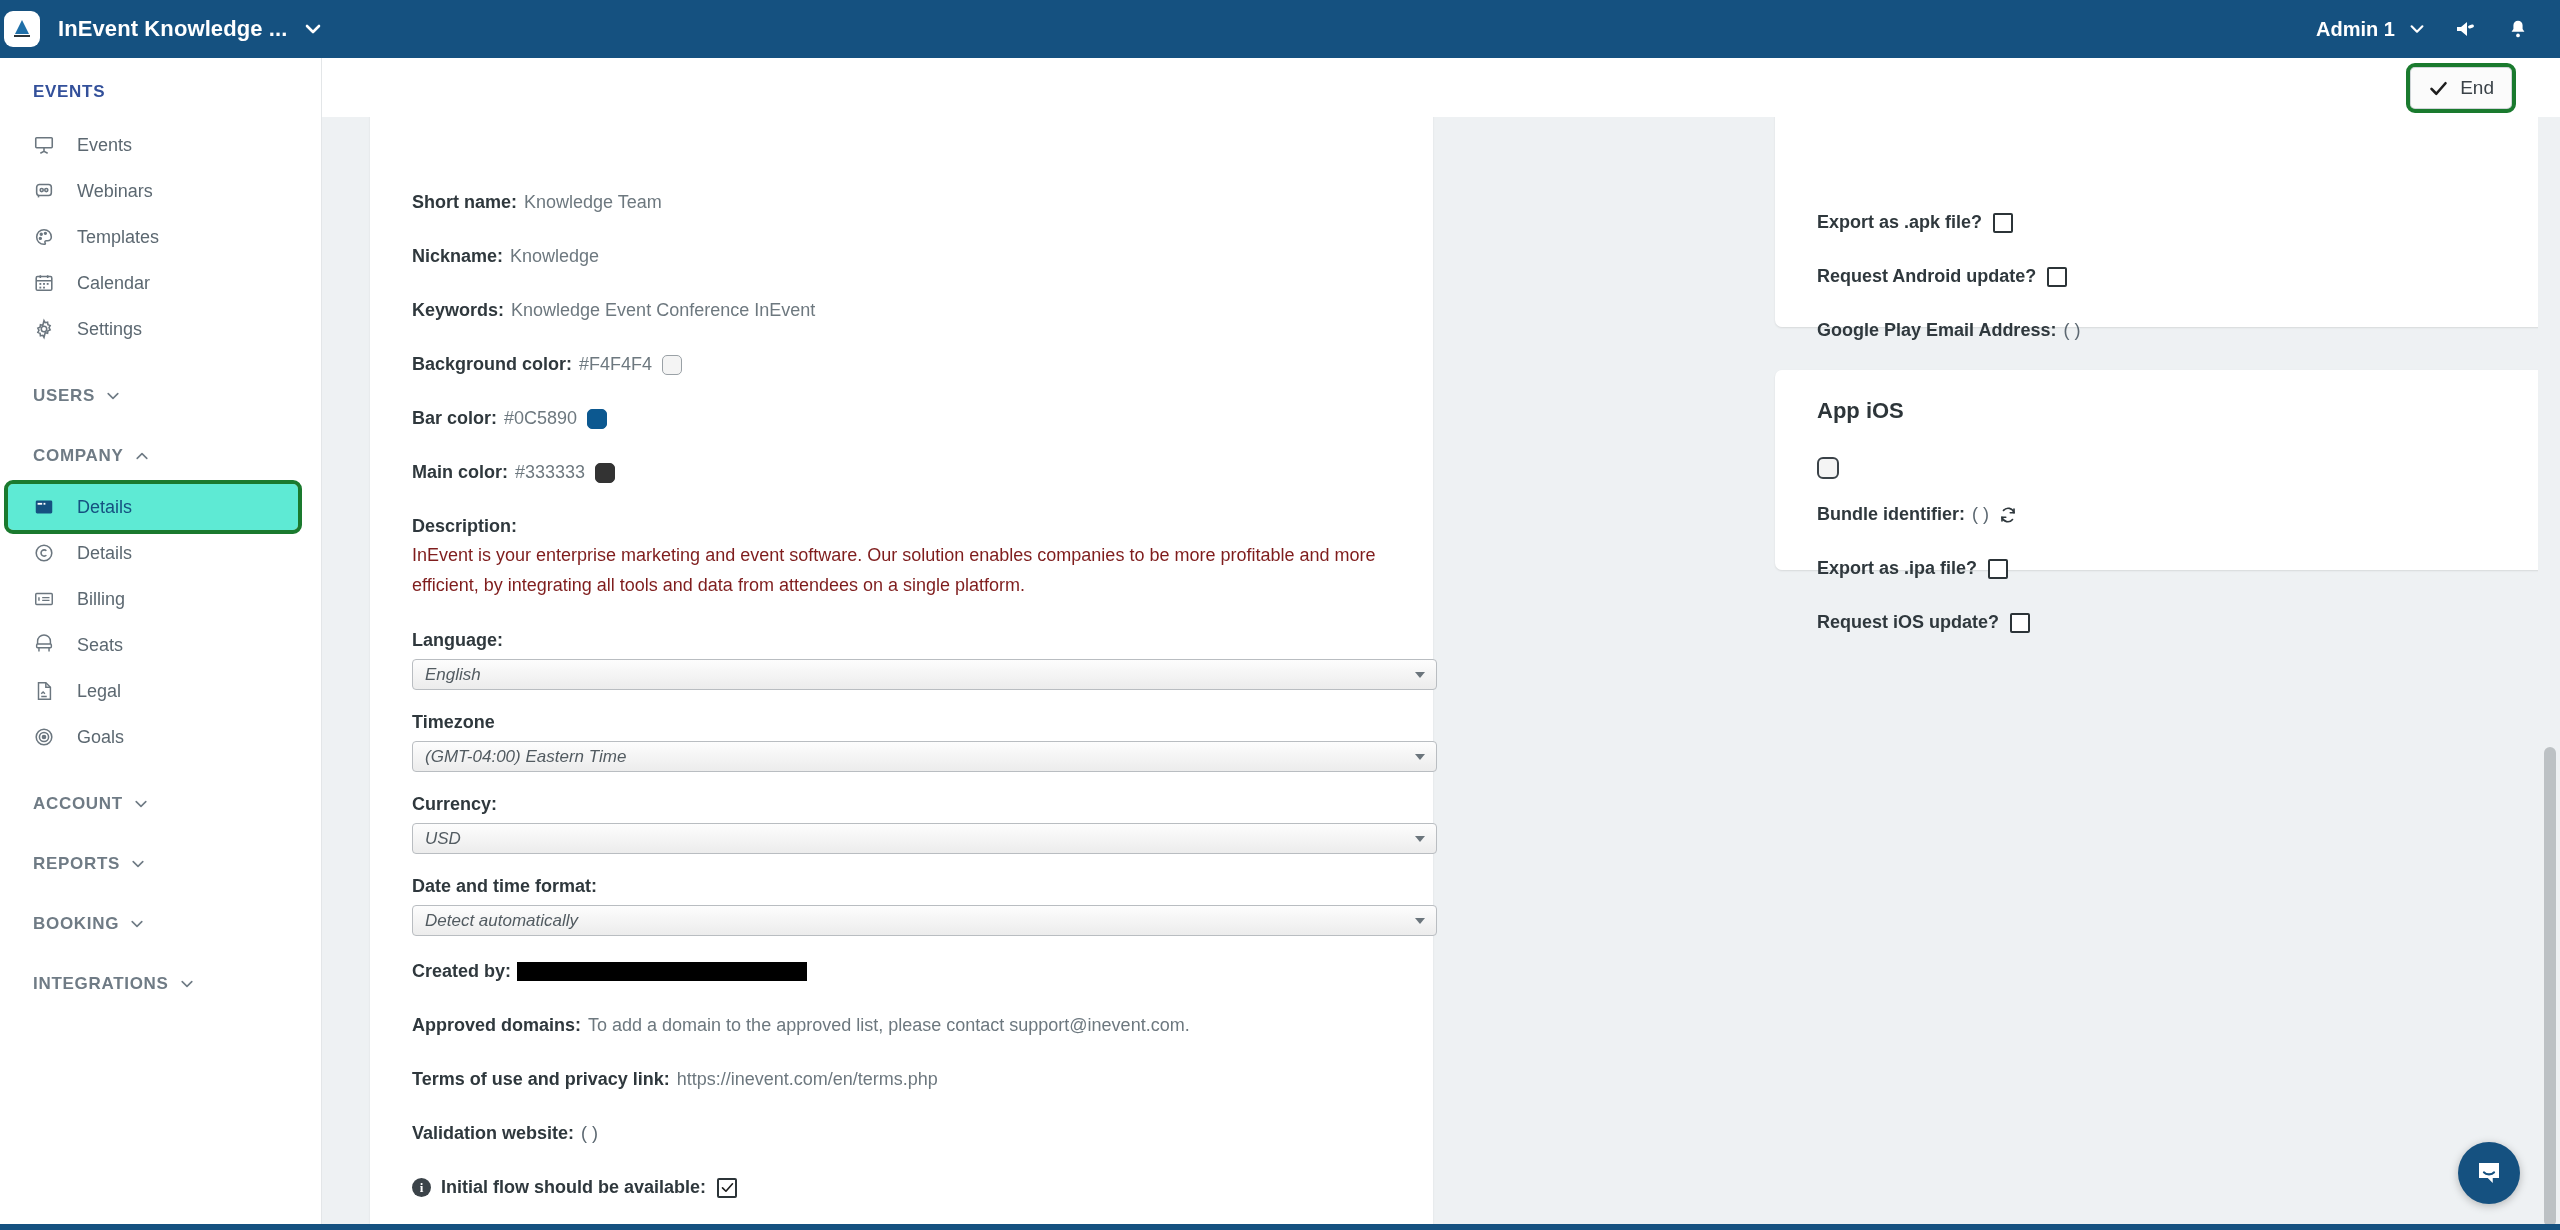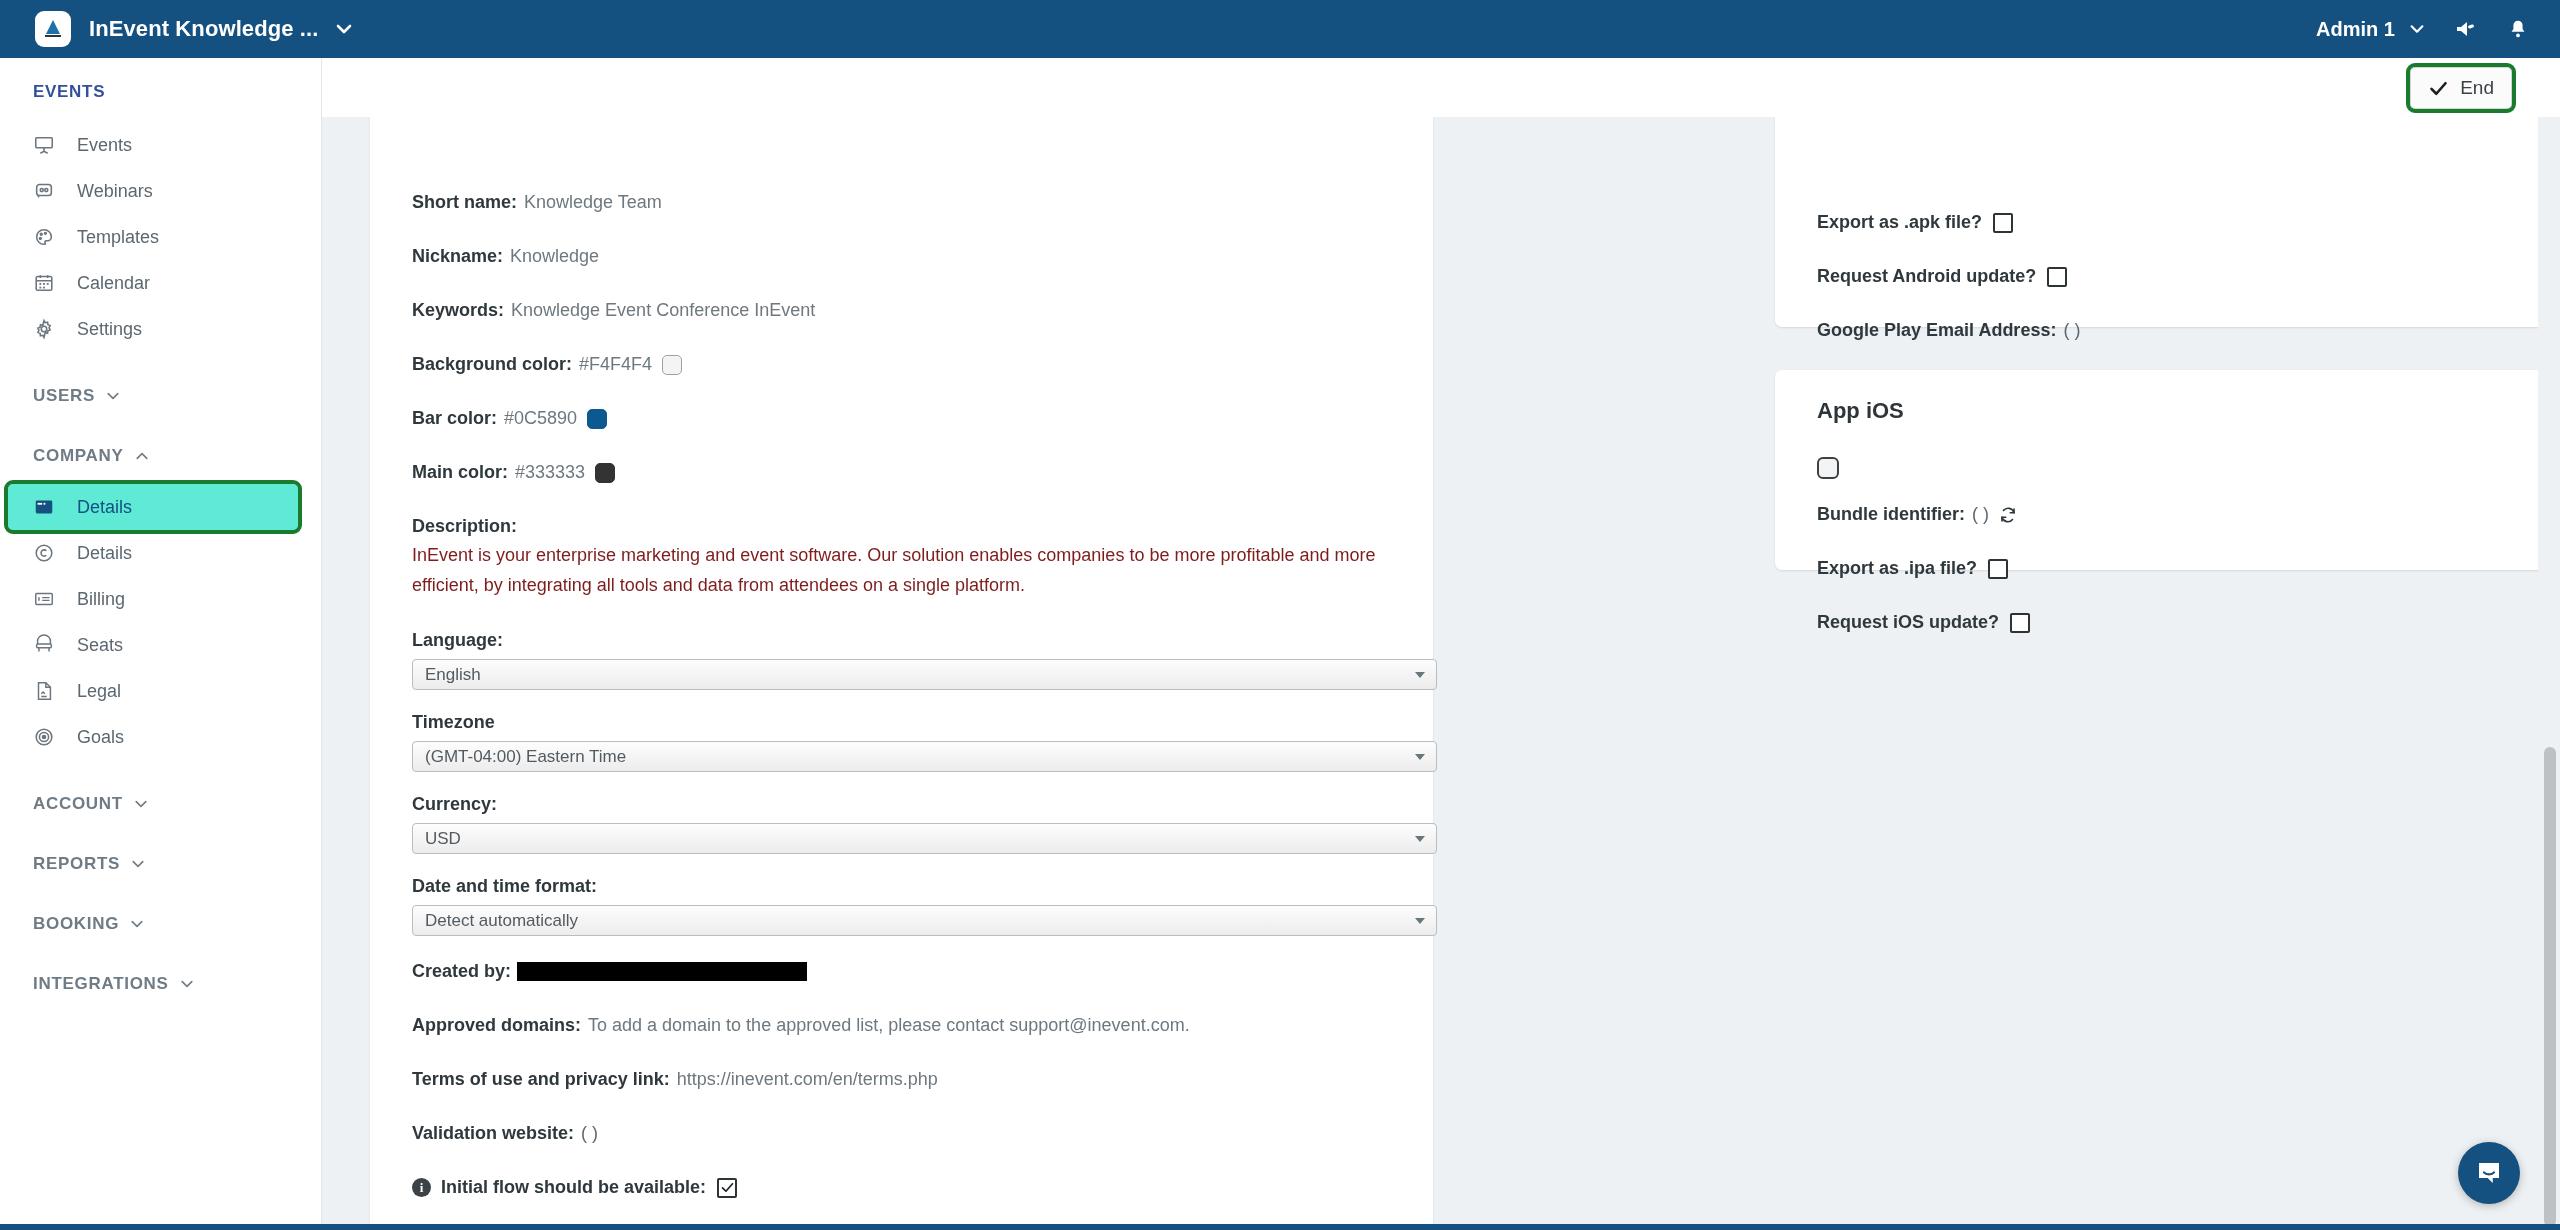"InEvent Knowledge ..." .brand-block { padding-left: 35px -> 4px }
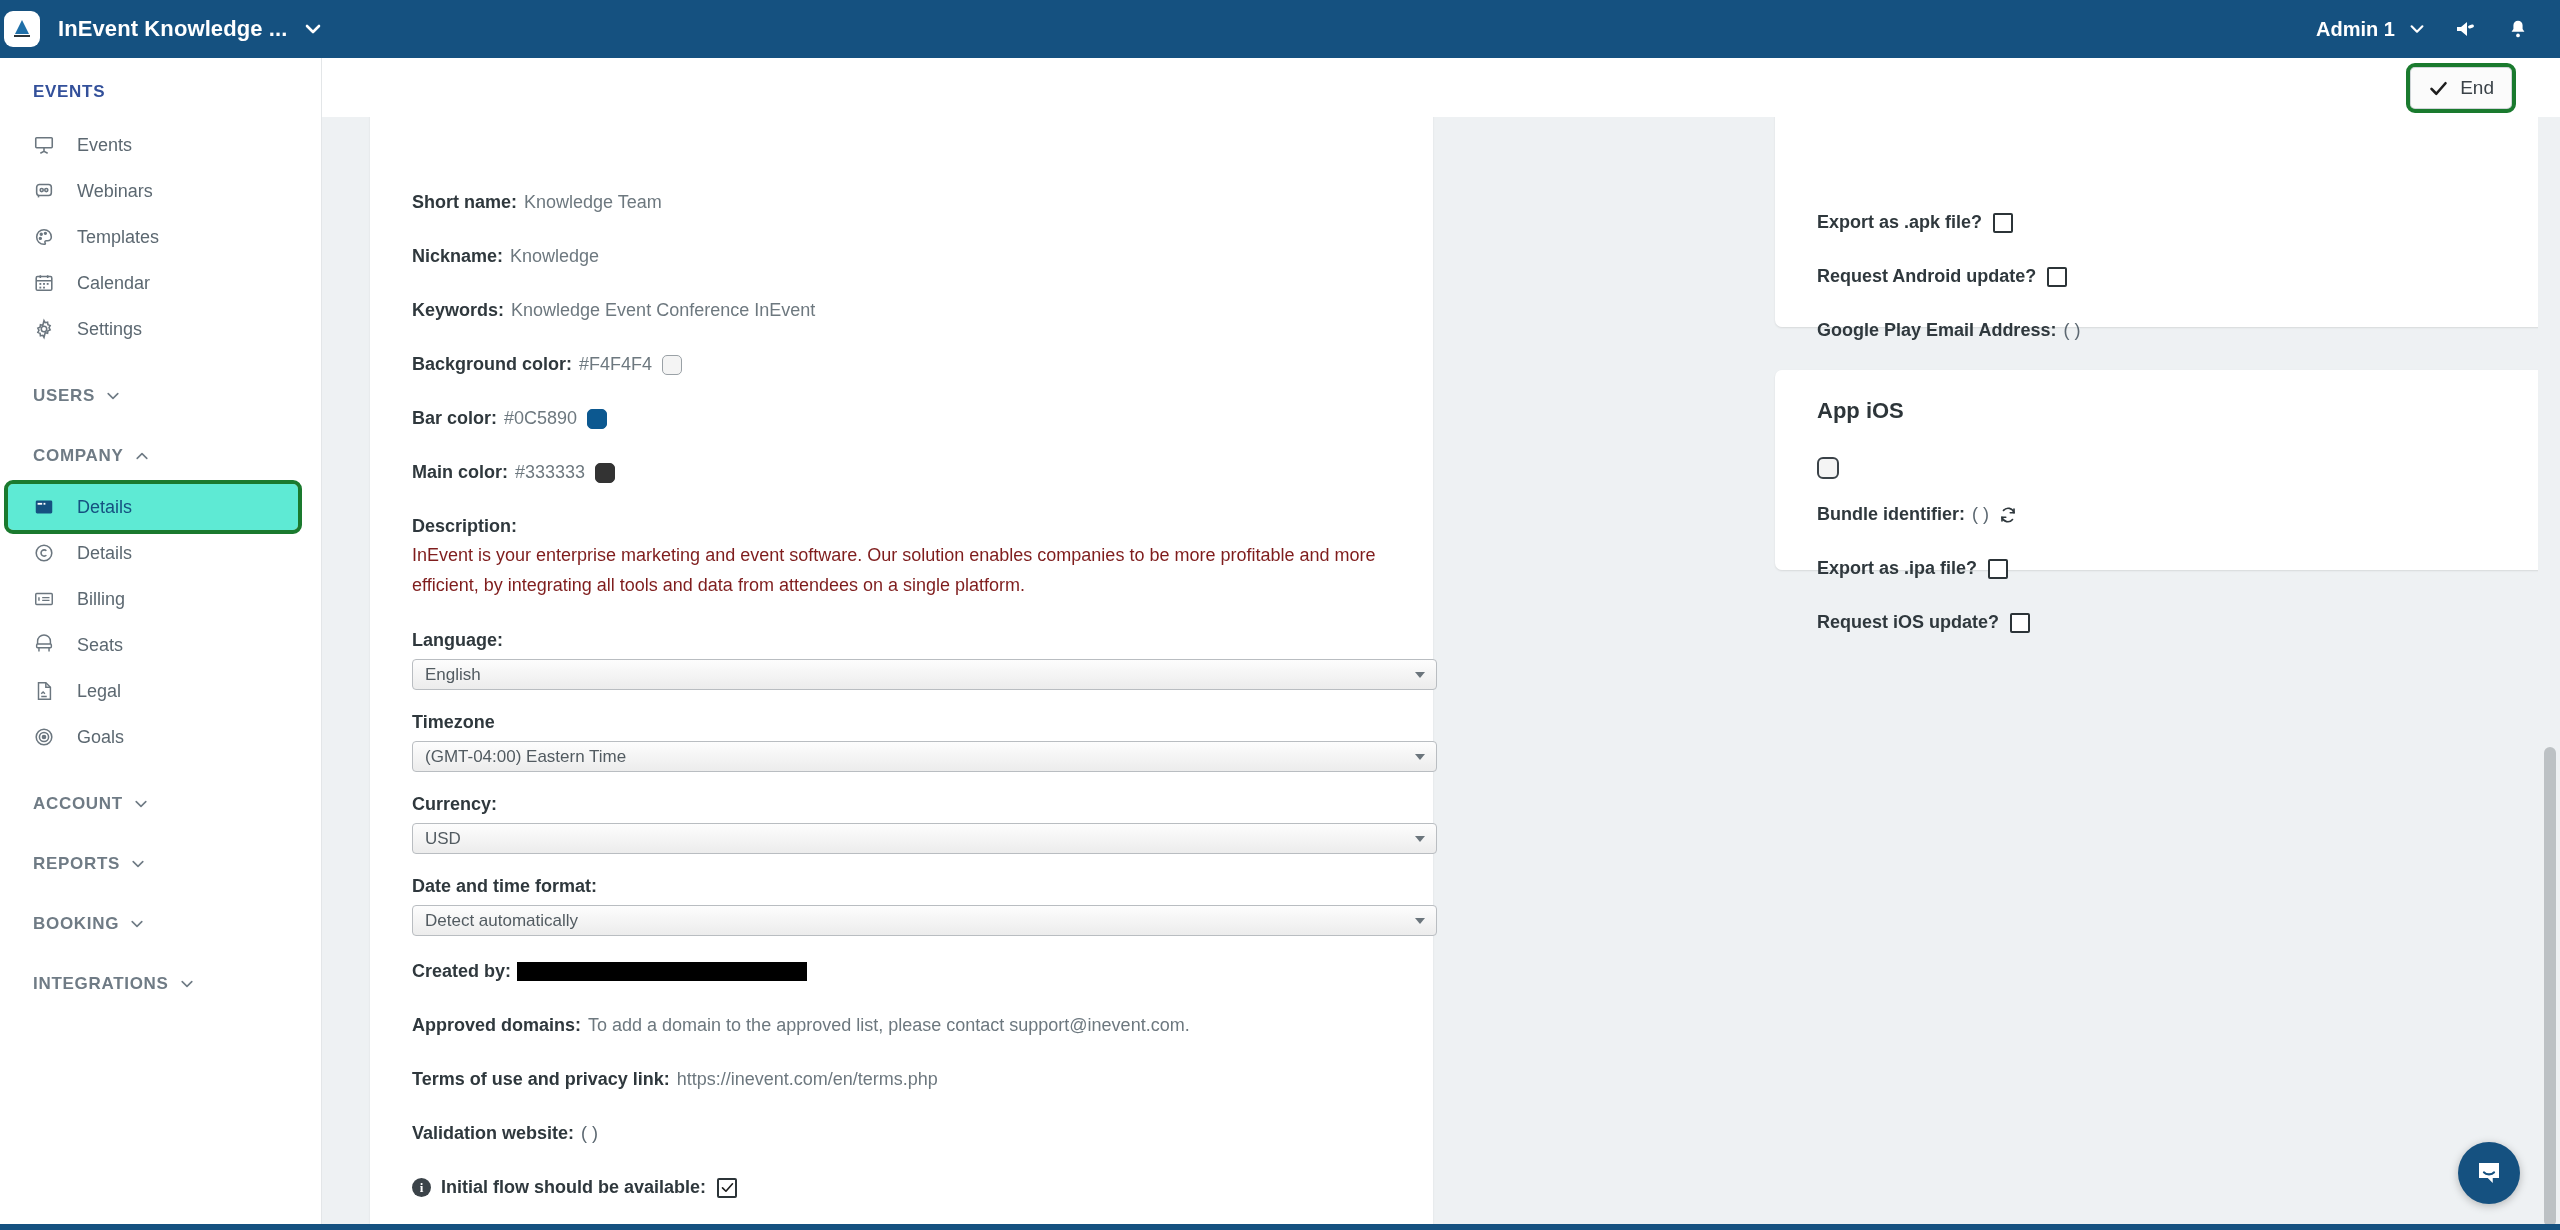"English" .select-box { font-style: none -> italic }
